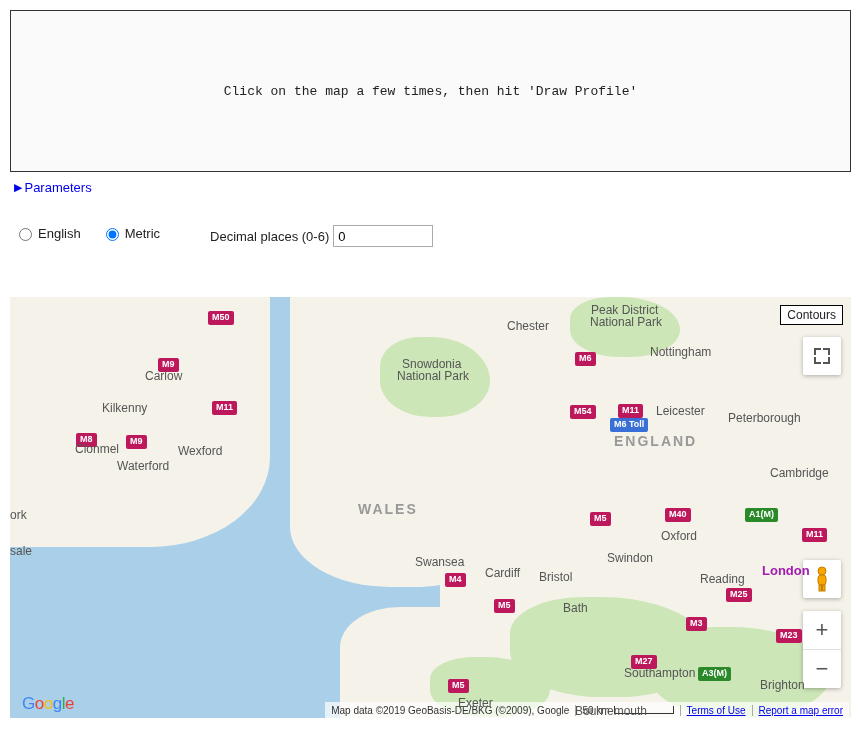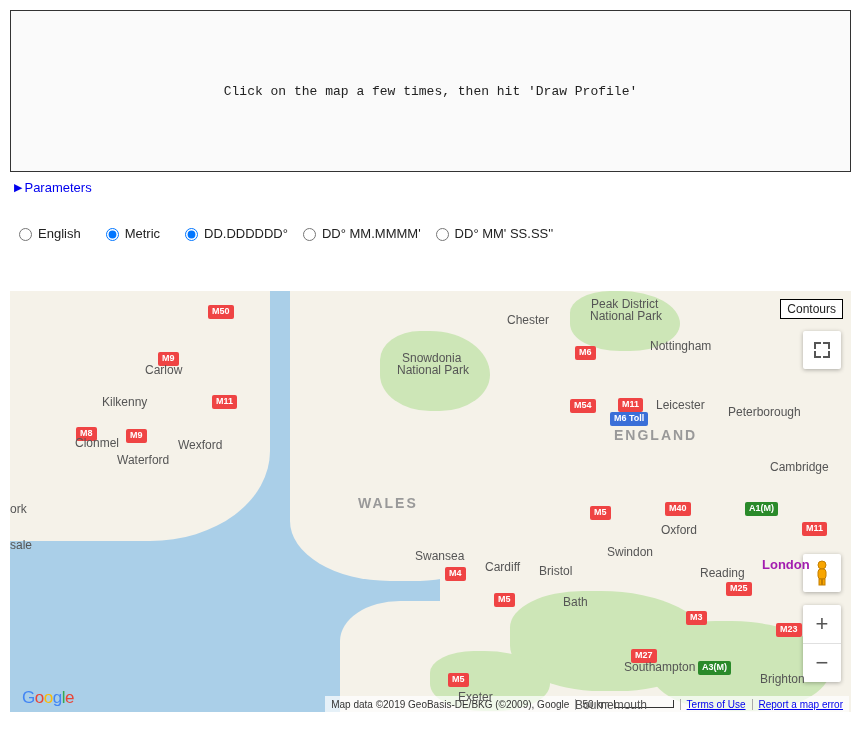"Decimal places (0-6)" div.decimal-group { html: none -> <div> <span>Decimal places (0-6)</span> <input> </div> }
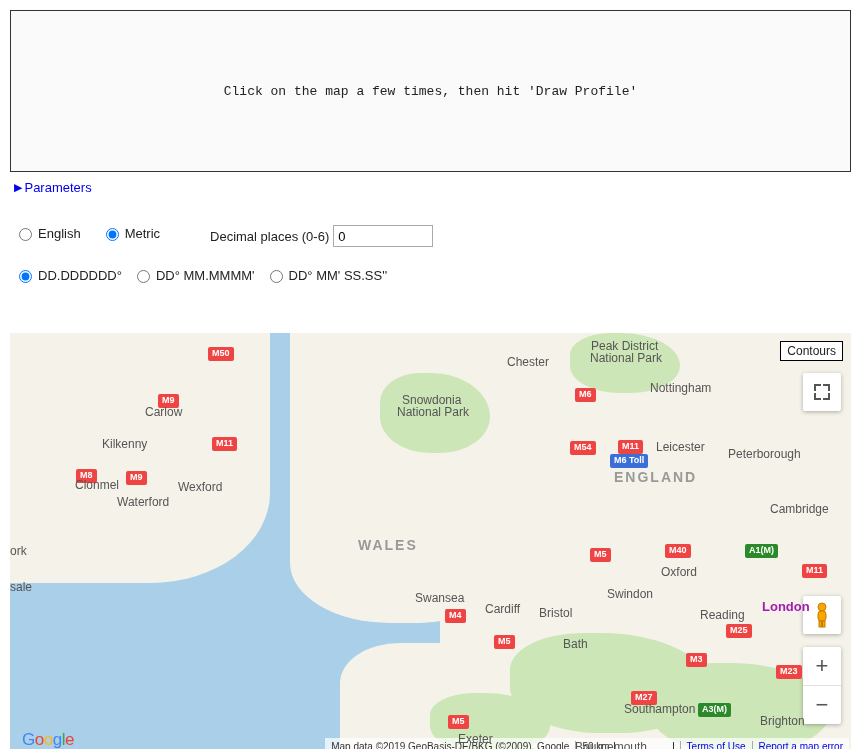"DD.DDDDDD°" div.coord-formats { html: <div> <label> <input> <span>DD.DDDDDD°</span> </label> <label> <input> <span>DD° MM.MMMM'</span> </label> <label> <input> <span>DD° MM' SS.SS''</span> </label> </div> -> none }
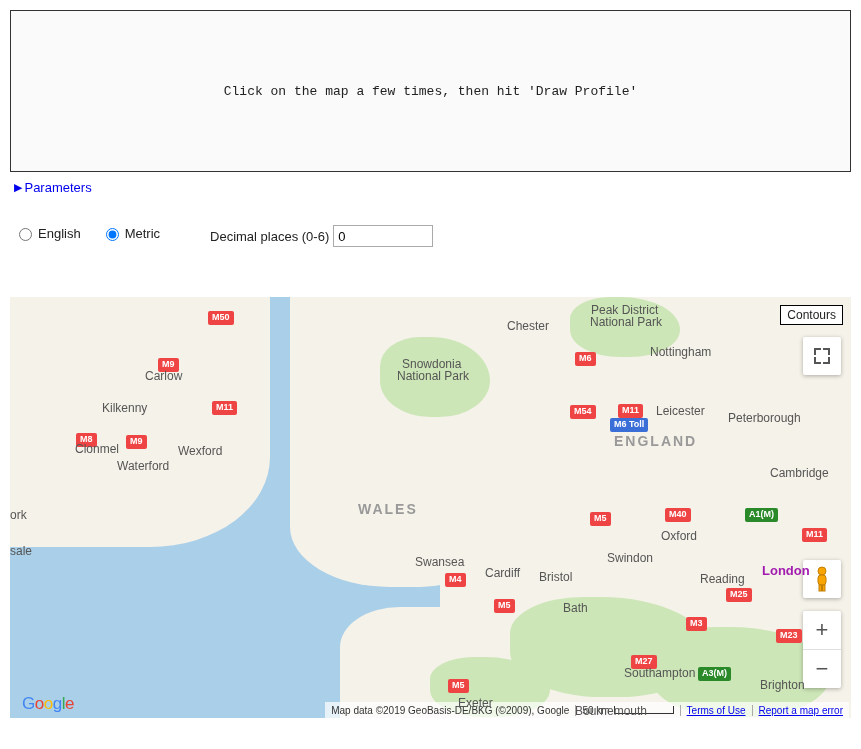"M50" .road-shield.mroad { background: #ef4444 -> #be185d }
